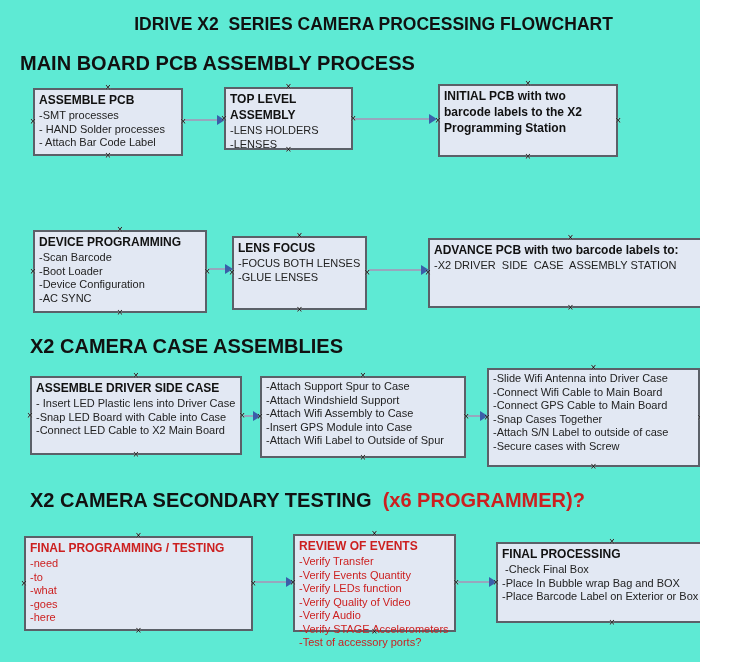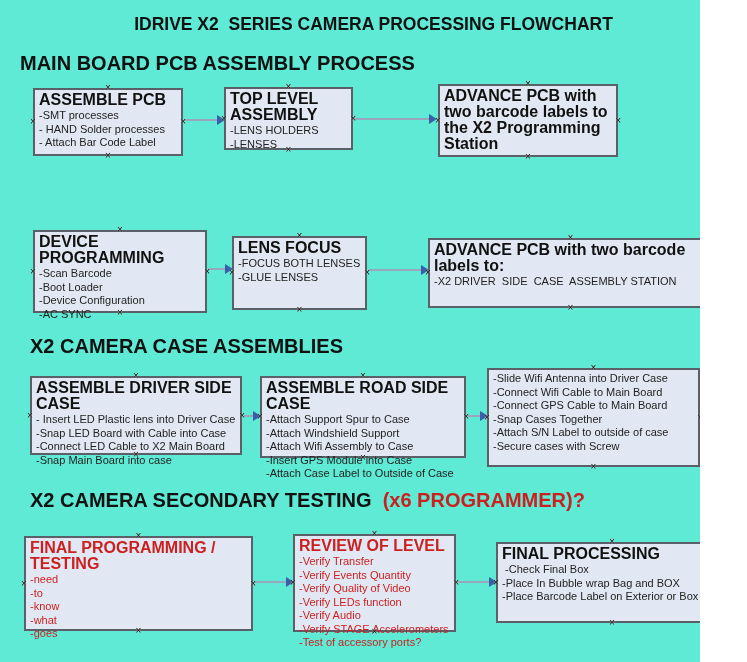"ASSEMBLE PCB" .box-title { font-size: 16px -> 12px }
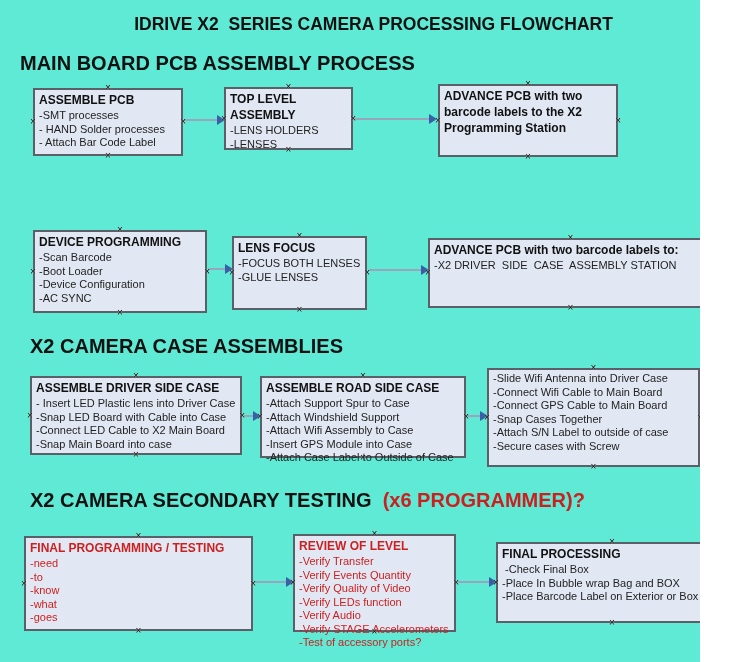"ADVANCE PCB with two barcode labels to" div.box-title { text: ADVANCE -> INITIAL }
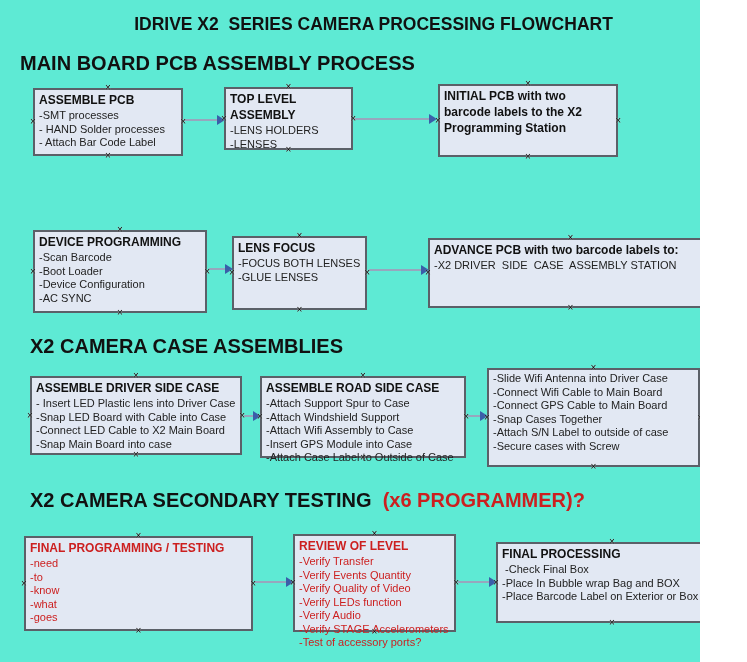"ASSEMBLE ROAD SIDE CASE" div.box-title { html: <div>ASSEMBLE ROAD SIDE CASE</div> -> none }
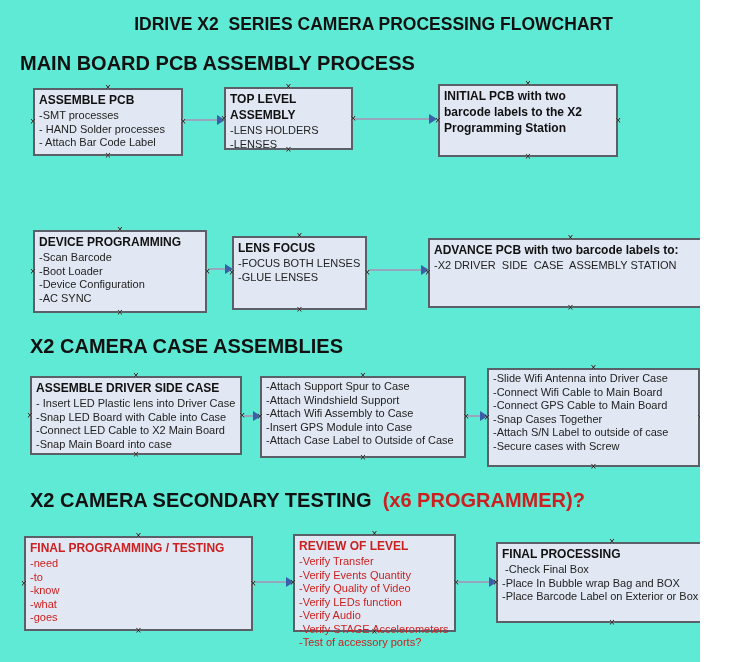"-Snap Main Board into case" li { html: <li>-Snap Main Board into case</li> -> none }
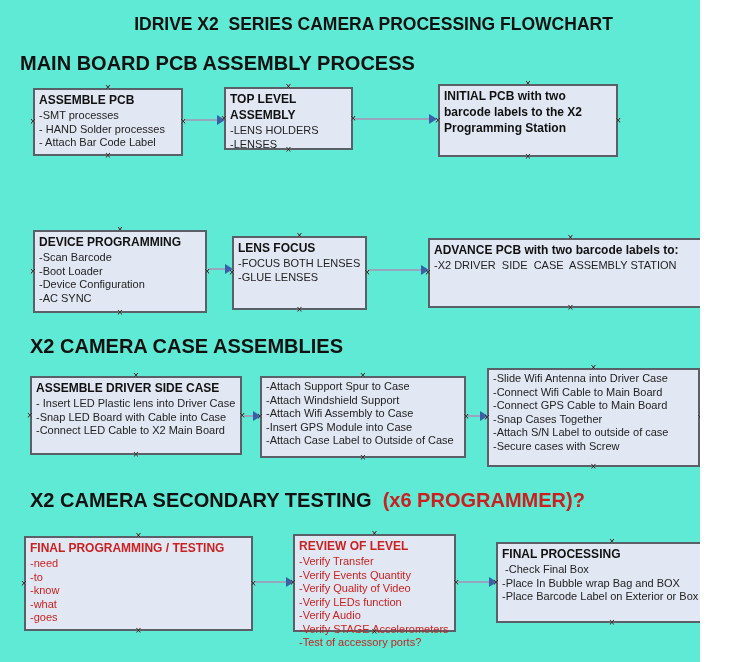"-Attach Case Label to Outside" li { text: Case Label to Outside of Case -> Wifi Label to Outside of Spur }
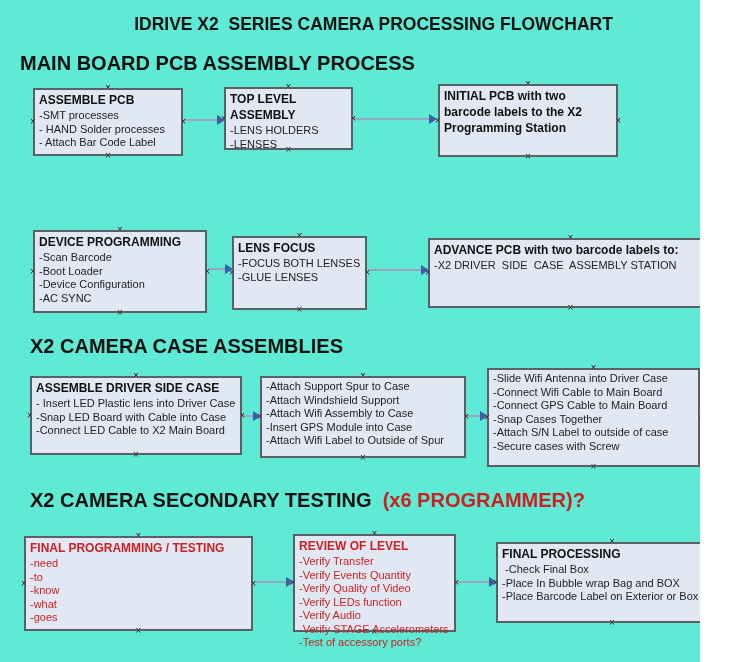"REVIEW OF LEVEL" div.box-title { text: LEVEL -> EVENTS }
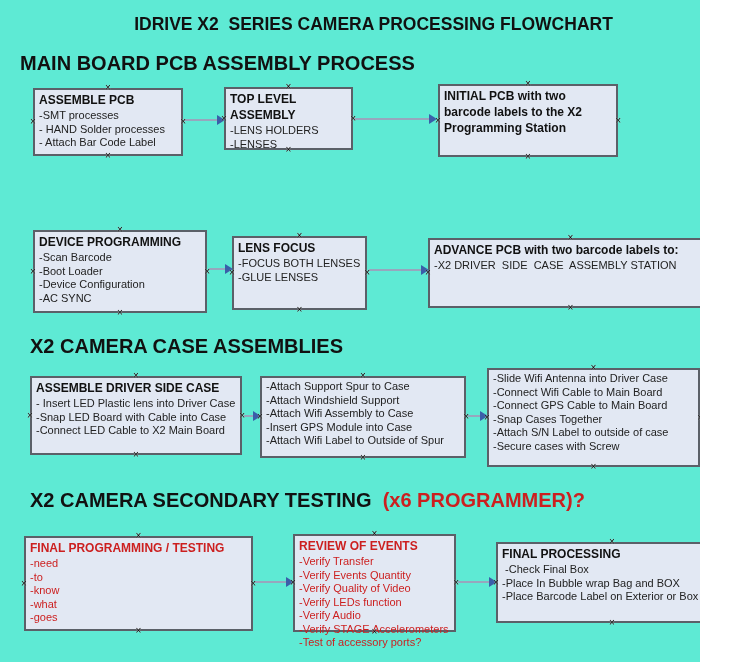"-know" li { html: <li>-know</li> -> none }
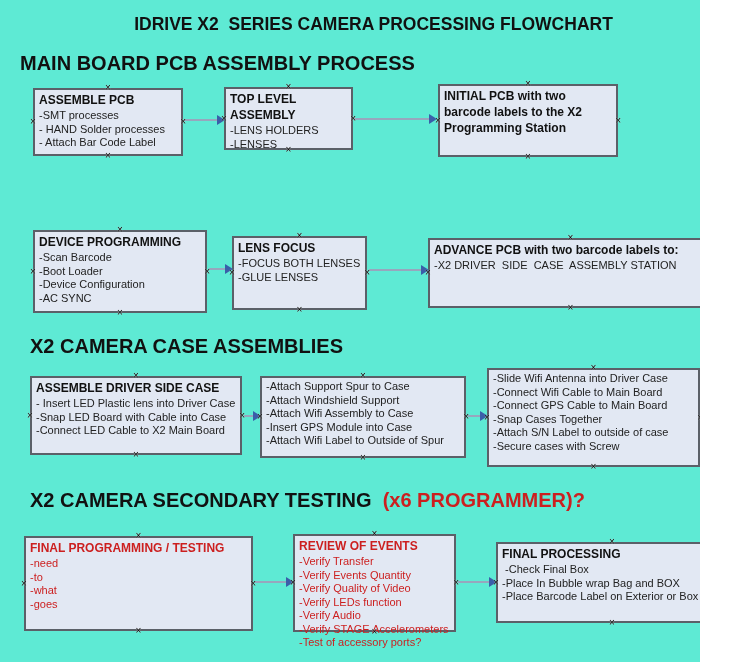"-Verify Quality of Video" li { order: before "-Verify LEDs function" -> after "-Verify LEDs function" }
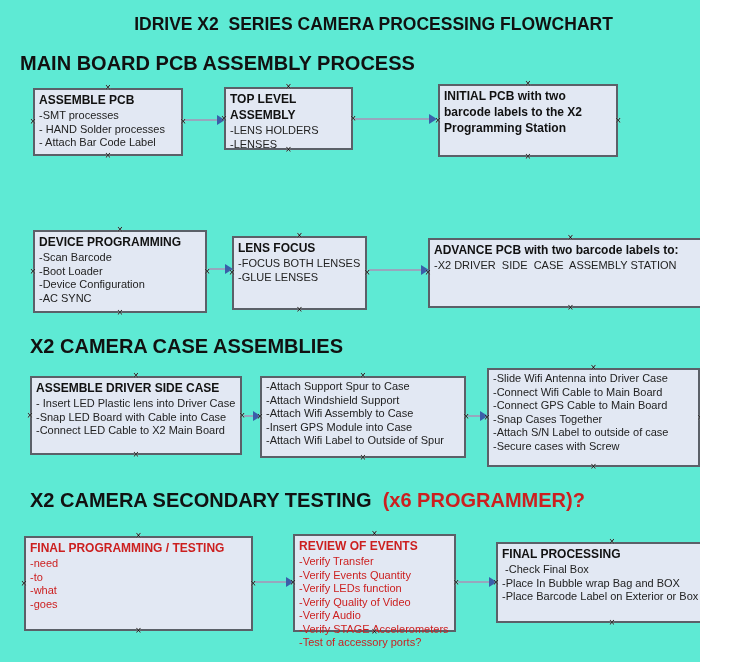"-here" li { html: none -> <li>-here</li> }
